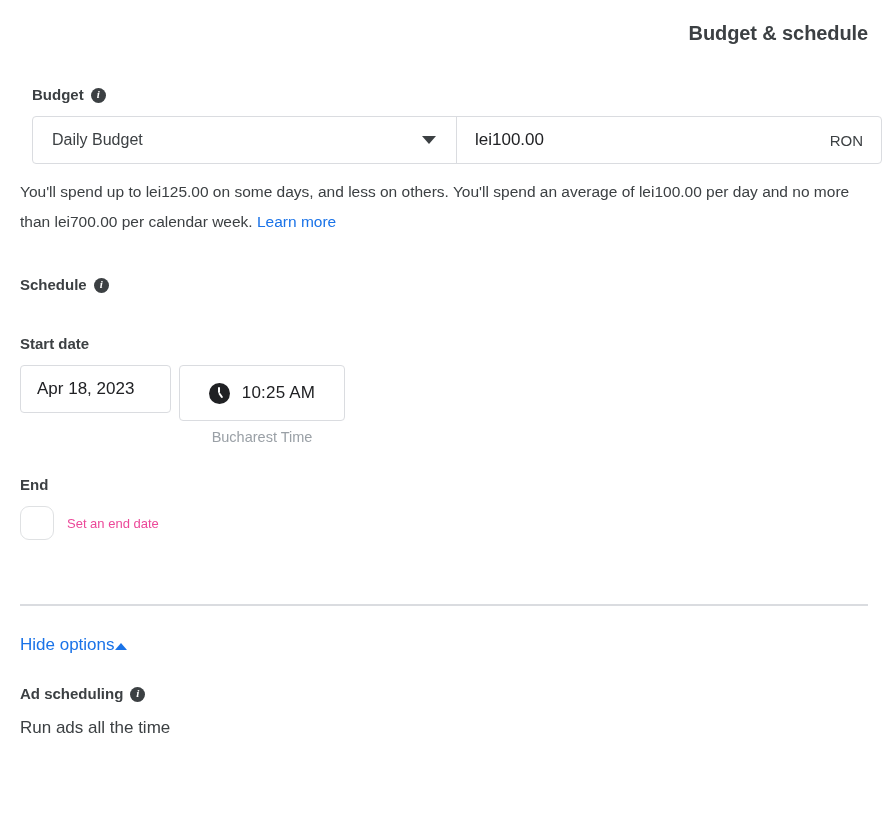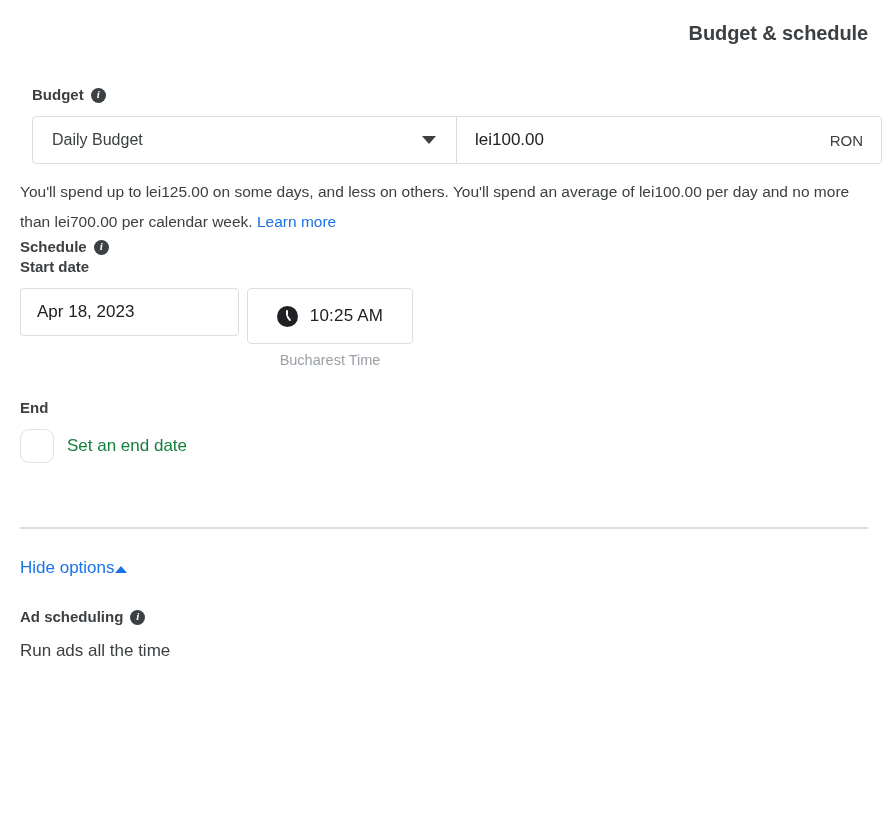"Schedule" .schedule-title { margin-top: none -> 38px }
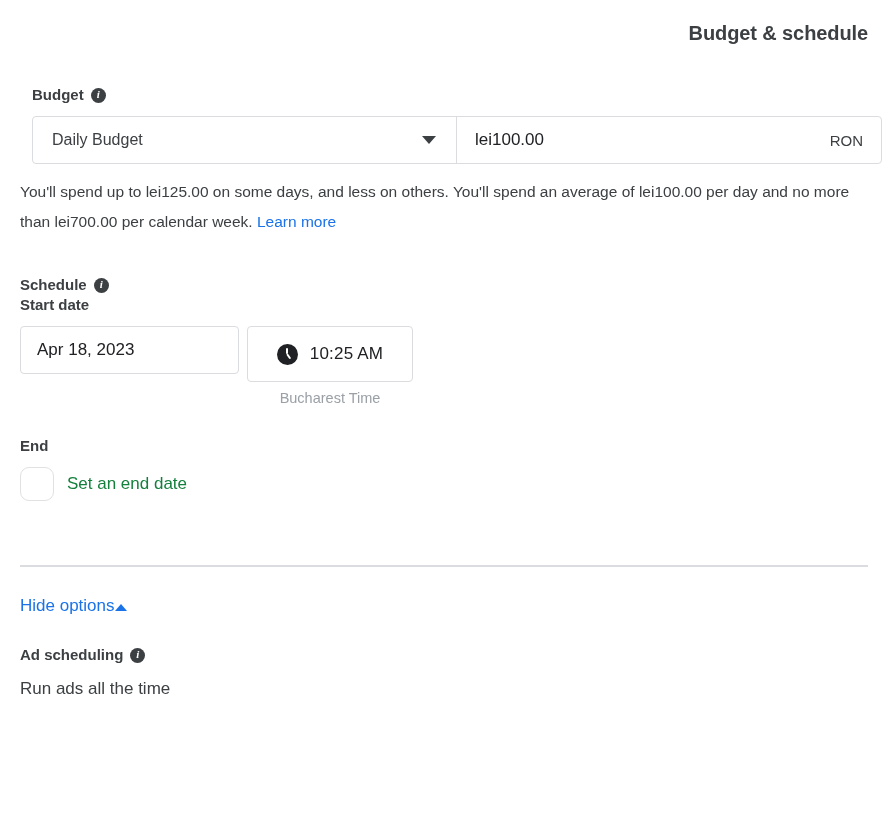"Start date" .start-label { margin-top: none -> 39px }
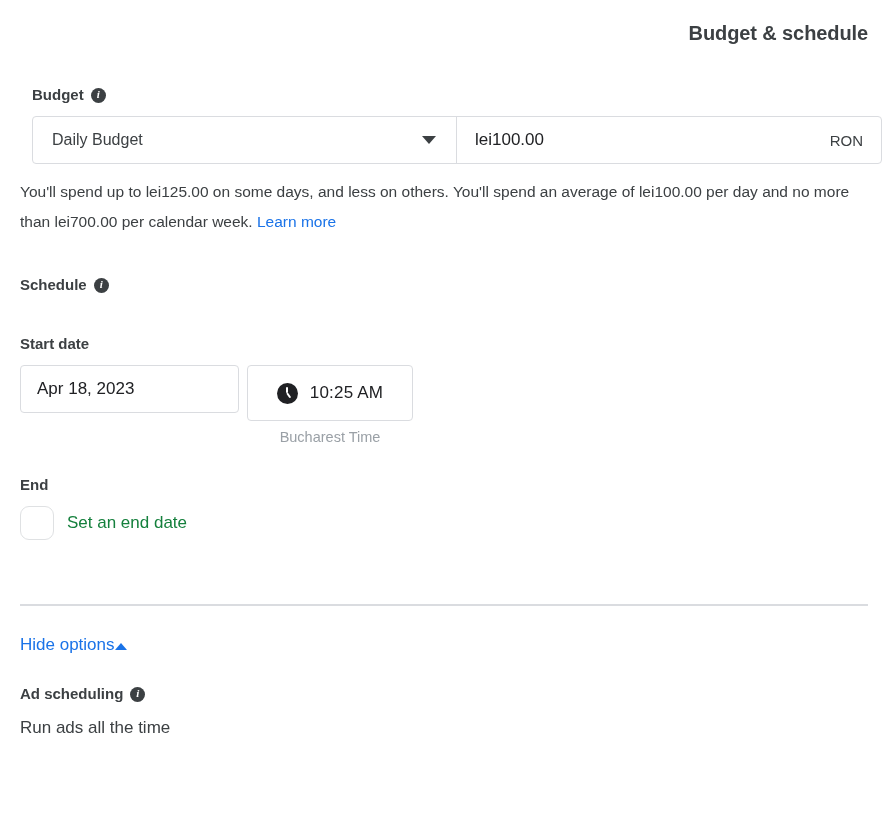"Apr 18, 2023" .date-box { width: 219px -> 151px }
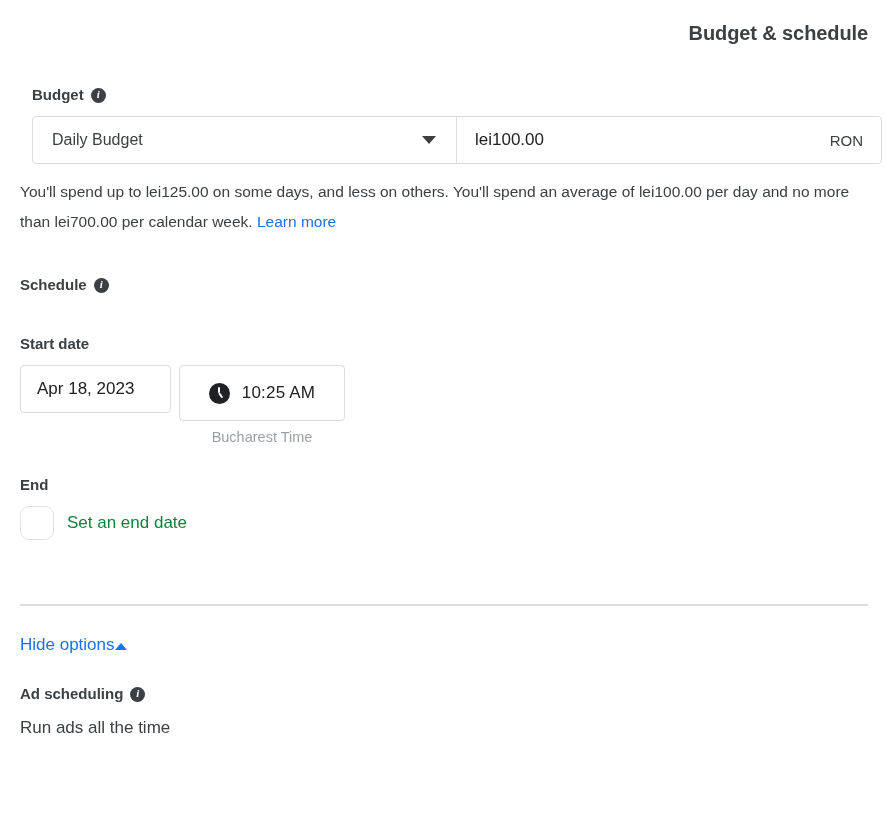"Set an end date" .checkbox-label { color: #15803d -> #ec4899; font-size: 17px -> 13px }
